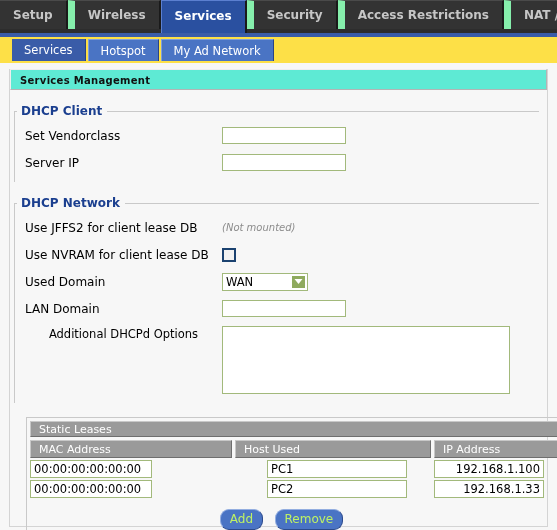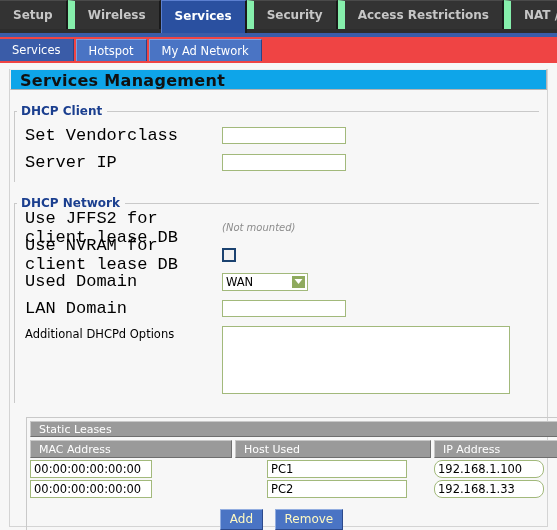"Services Hotspot My Ad Network" .sub-tabbar { background: #ef4444 -> #fde047; padding-left: 0 -> 12px }
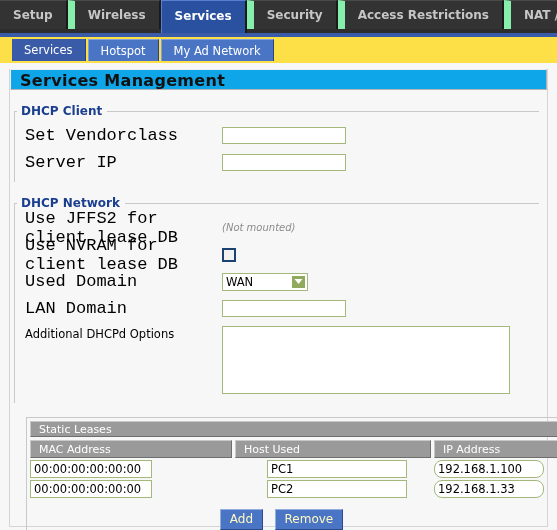"Services Management" .page-header { background: #0ea5e9 -> #5eead4; font-size: 16px -> 10px }
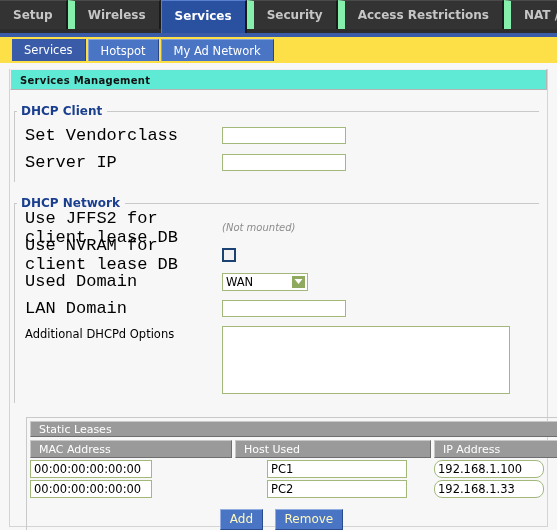"Set Vendorclass" .row .label { font-family: Liberation Mono, monospace -> none; font-size: 17px -> 12px }
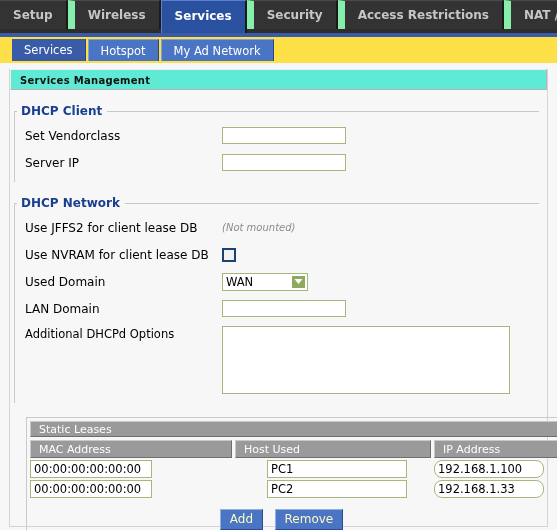"Additional DHCPd Options" .ta-row .label { text-align: none -> center }
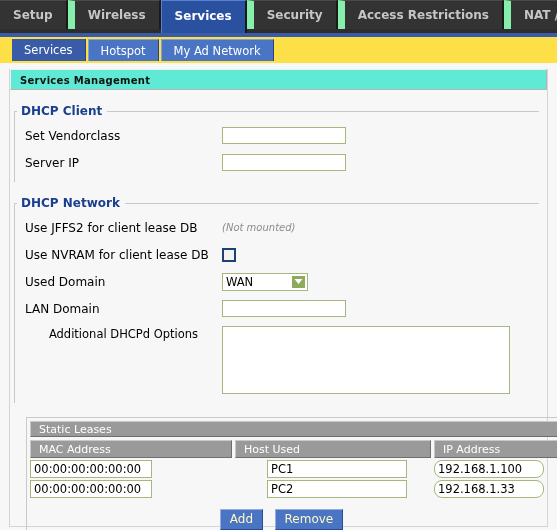"192.168.1.100" input.ip { border-radius: 8px -> none; text-align: left -> right }
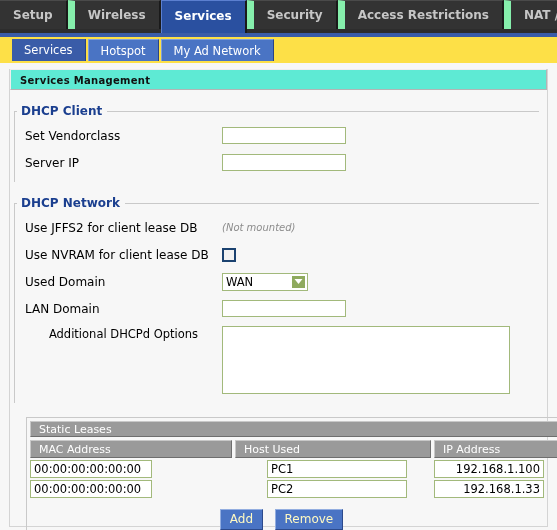"Add" .btn { border-radius: none -> 9px; color: #fef9c3 -> #bef264 }
